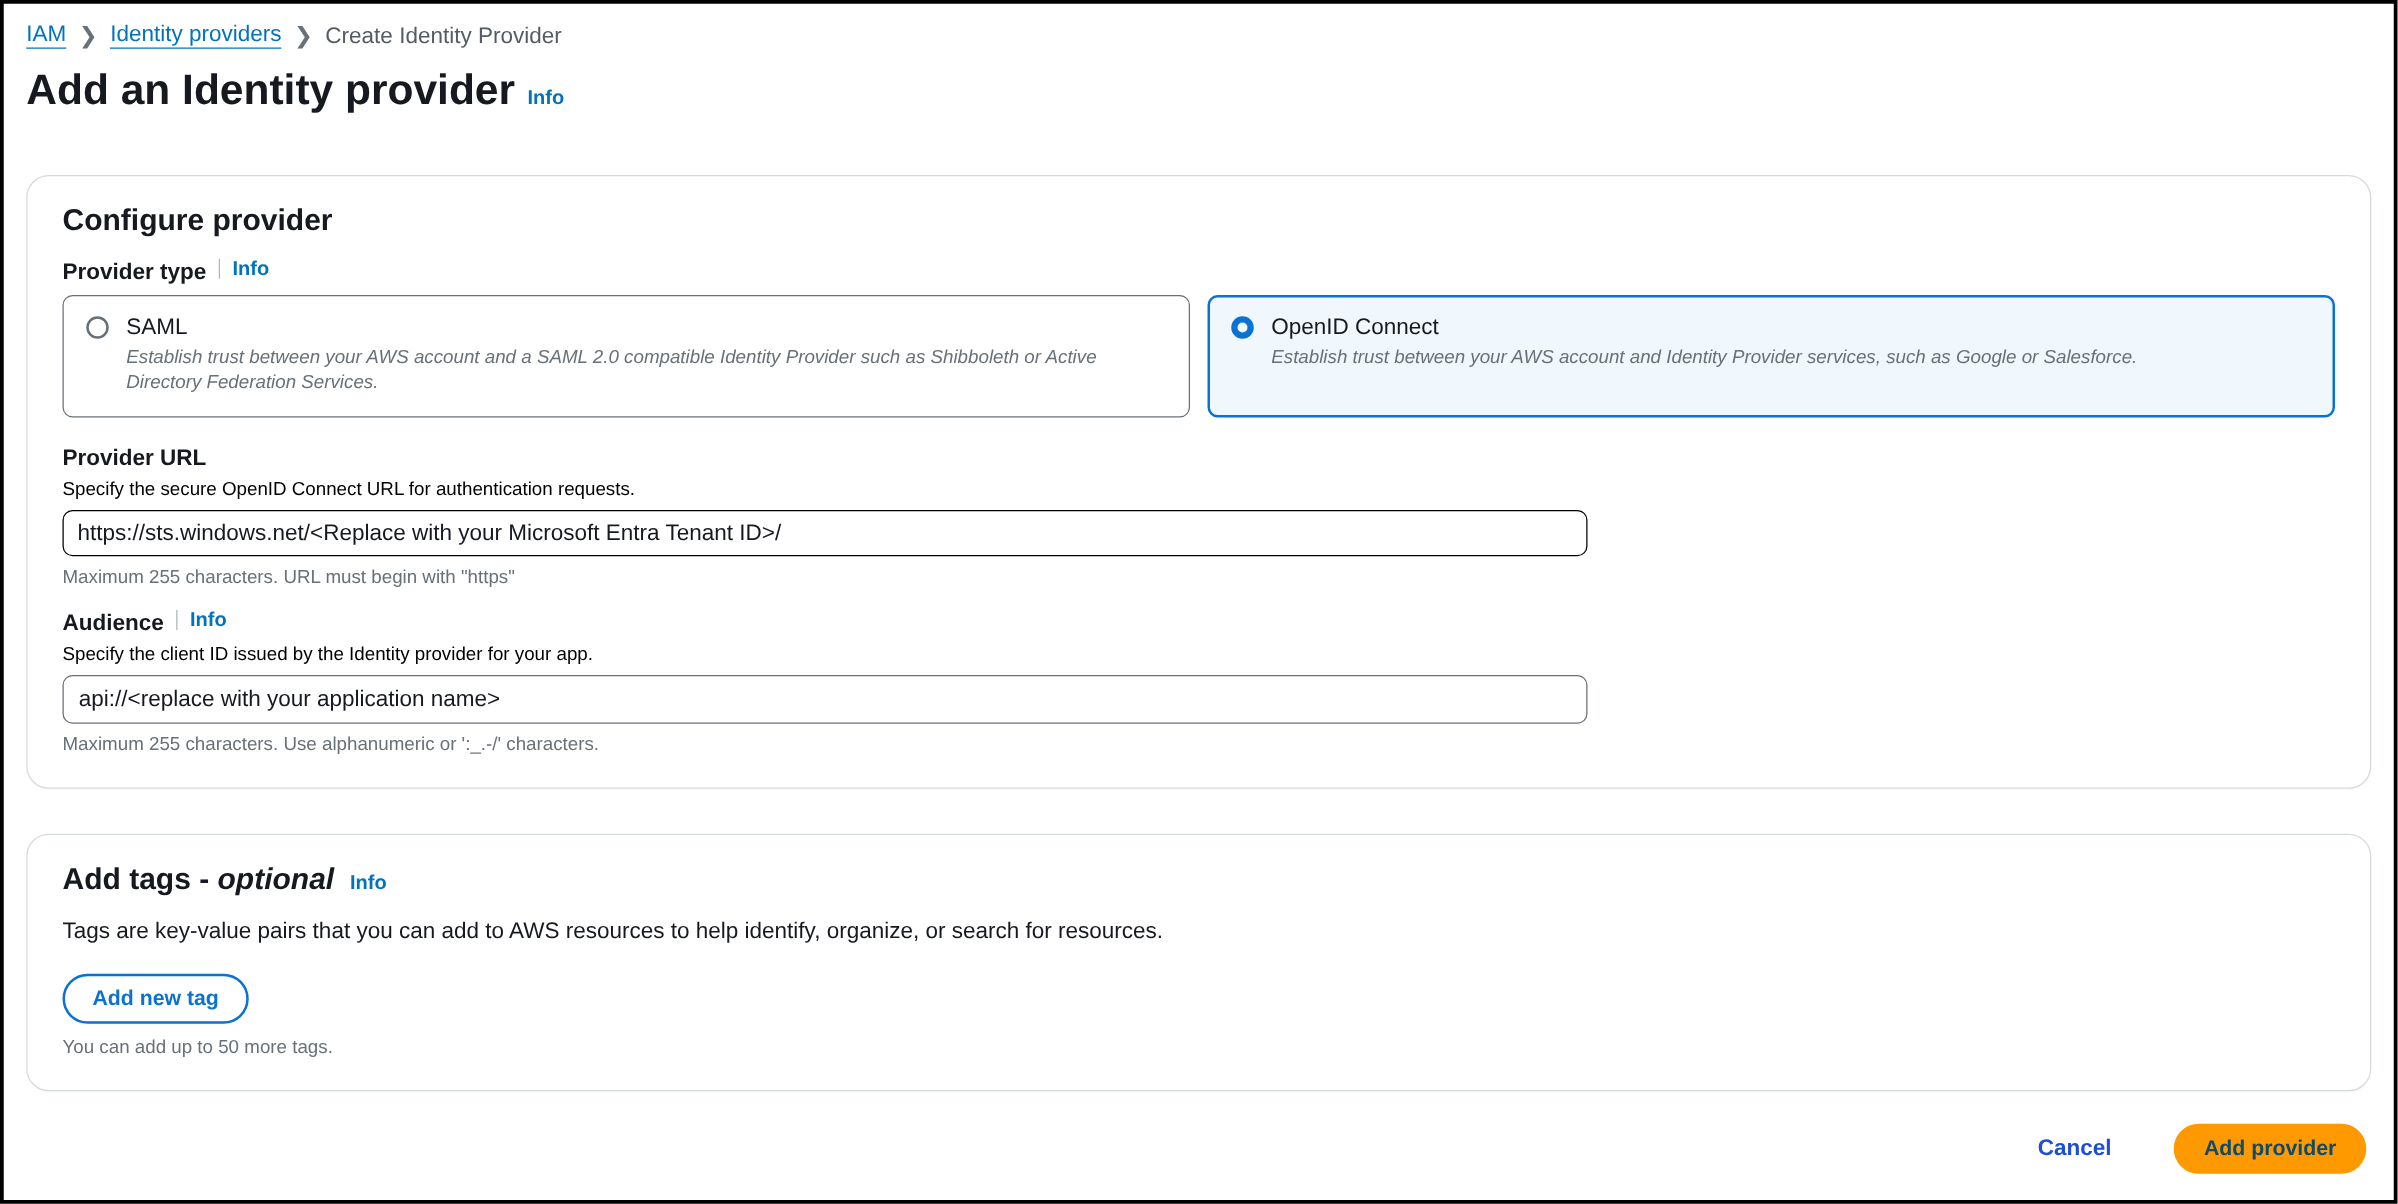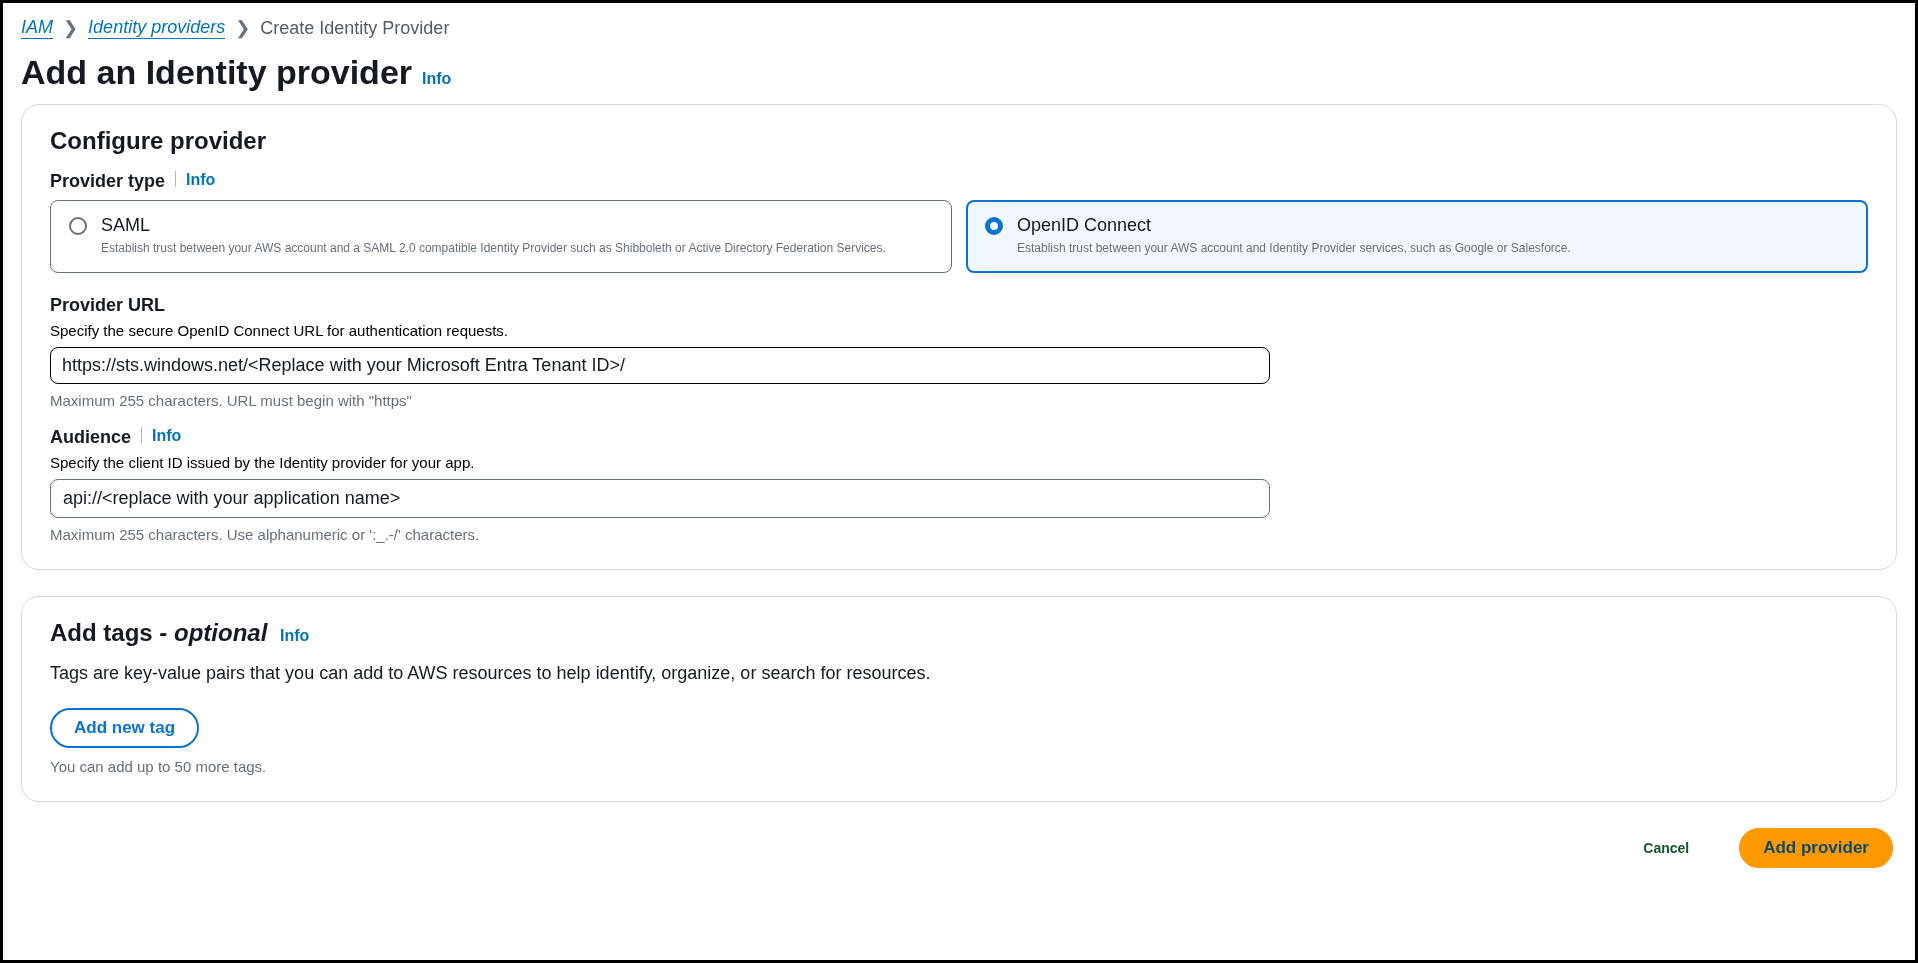"IAM" .breadcrumb a { font-style: italic -> none }
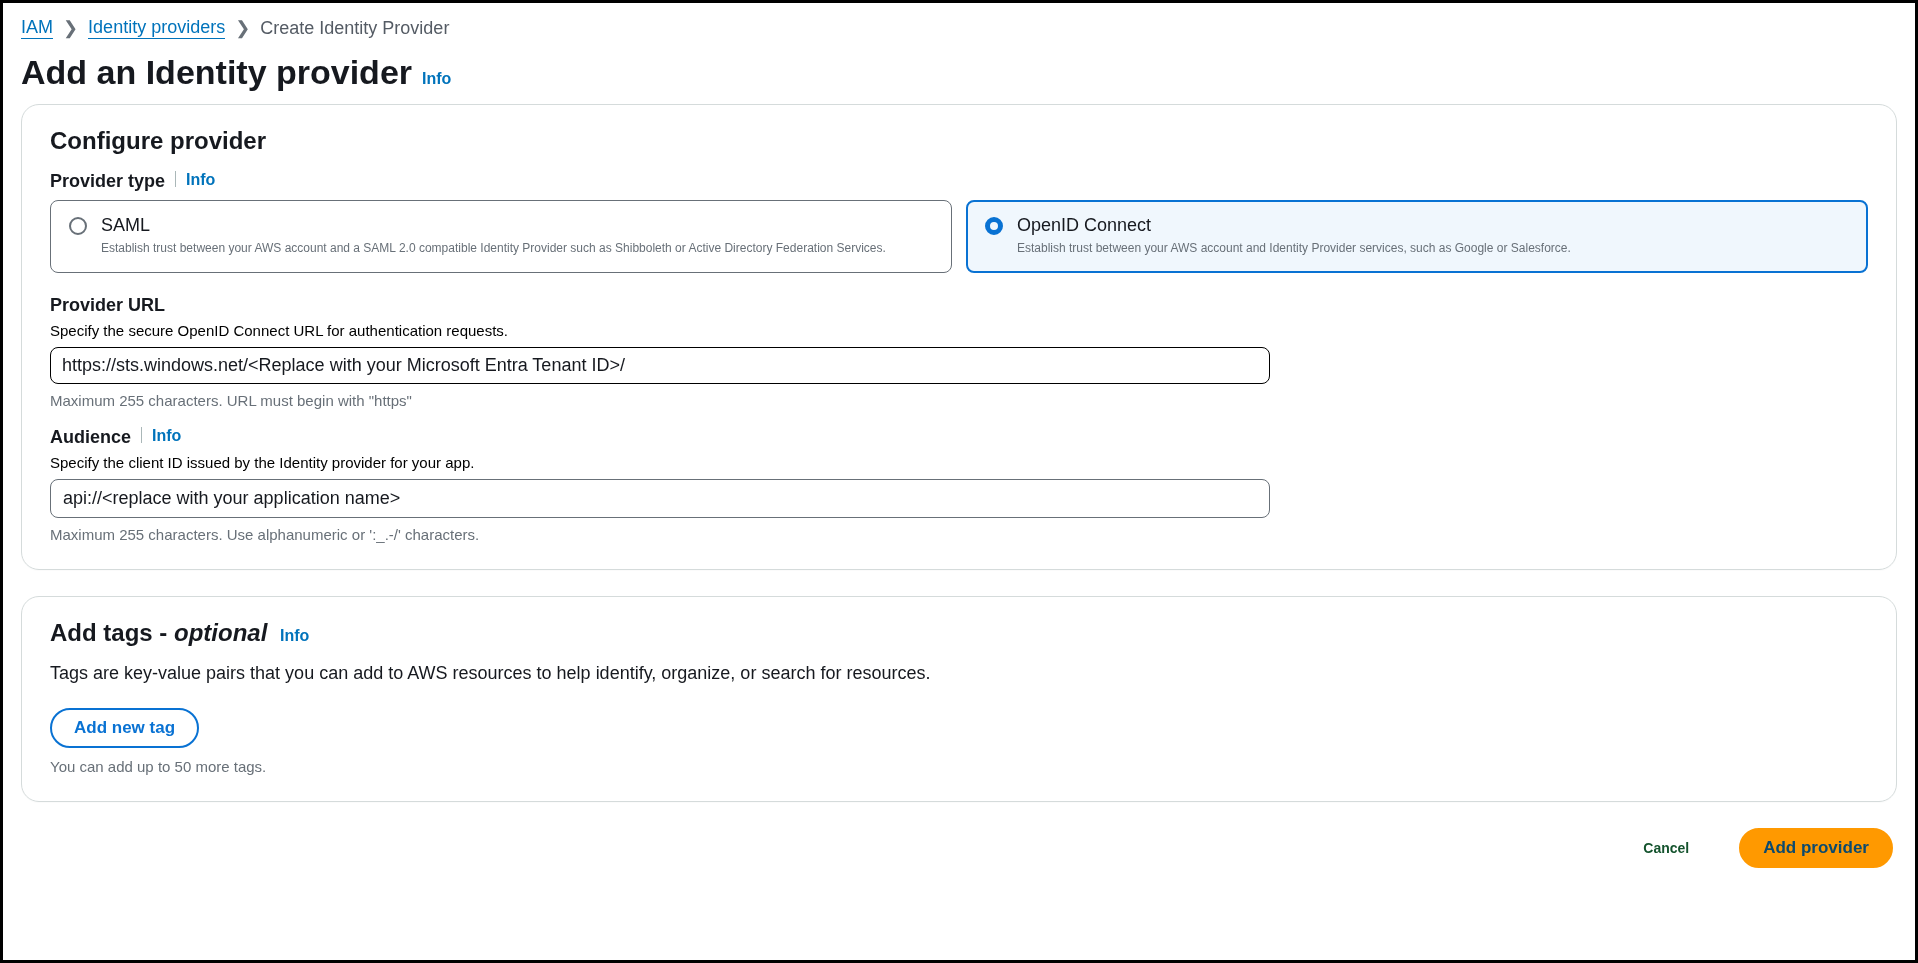"Configure provider" .panel { margin-top: none -> 36px }
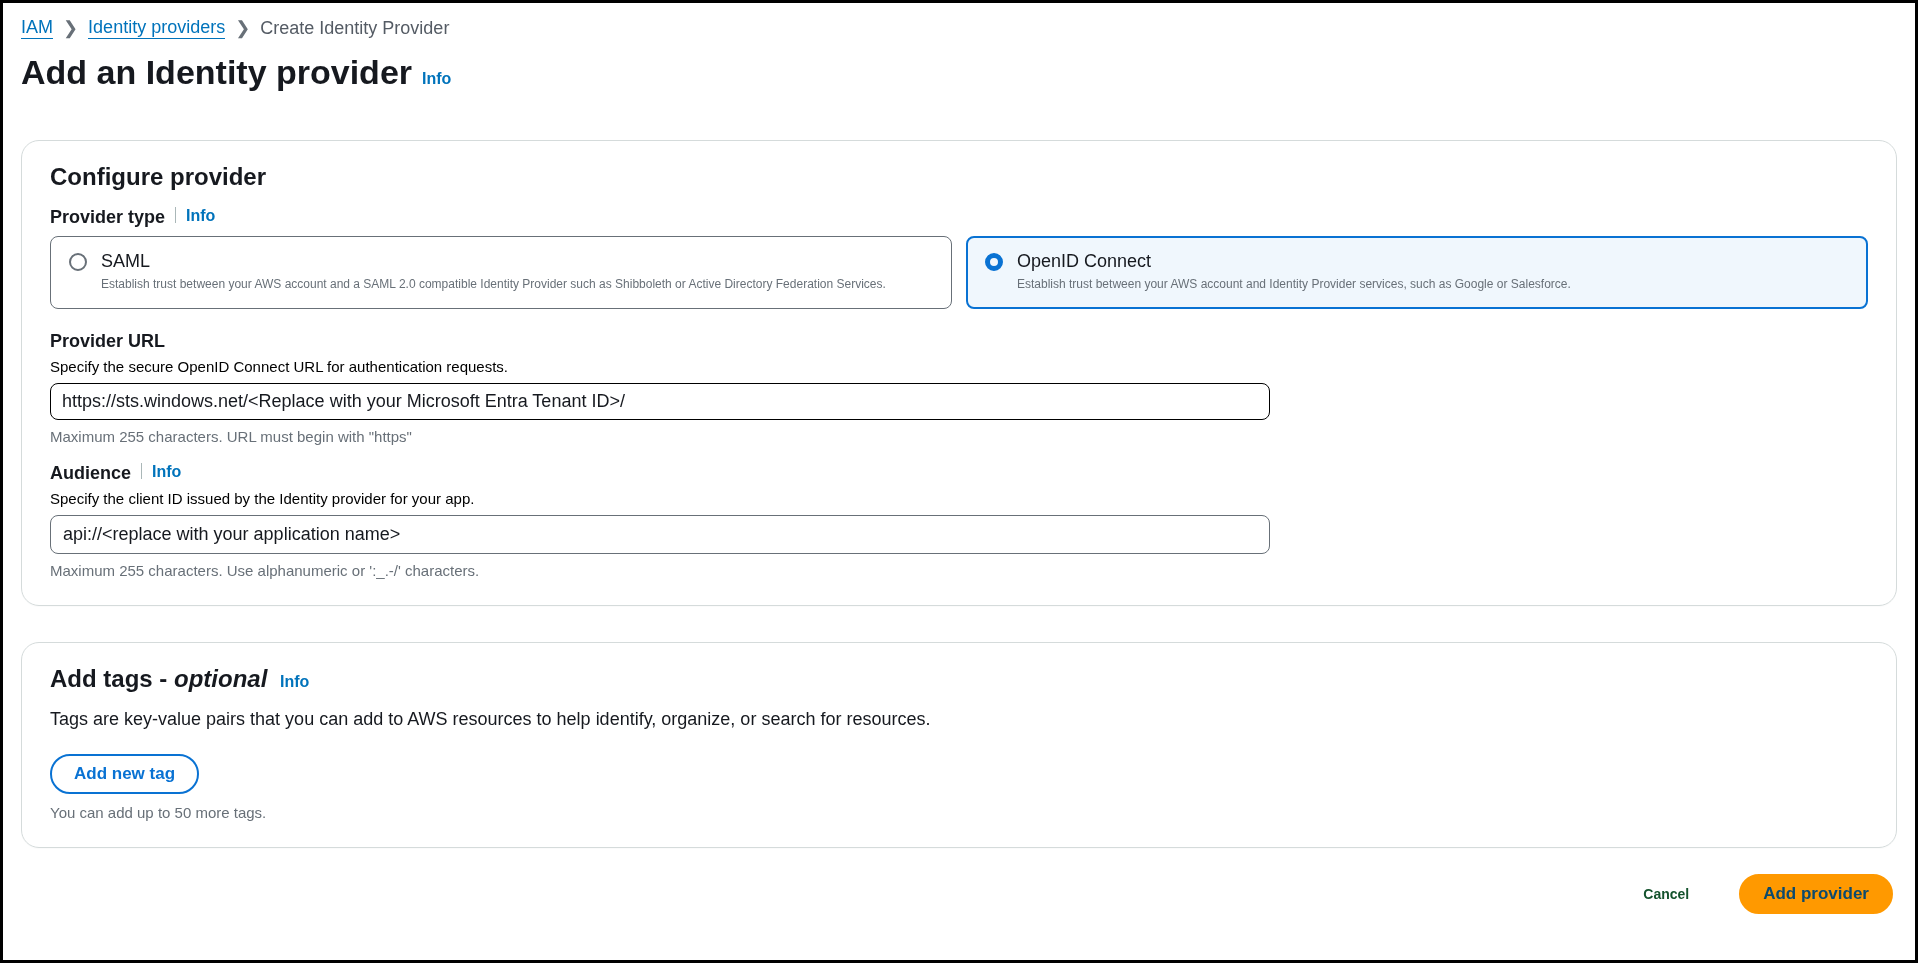"Establish trust between your AWS" .tile-body .tile-desc { font-size: 12px -> 15px; font-style: none -> italic }
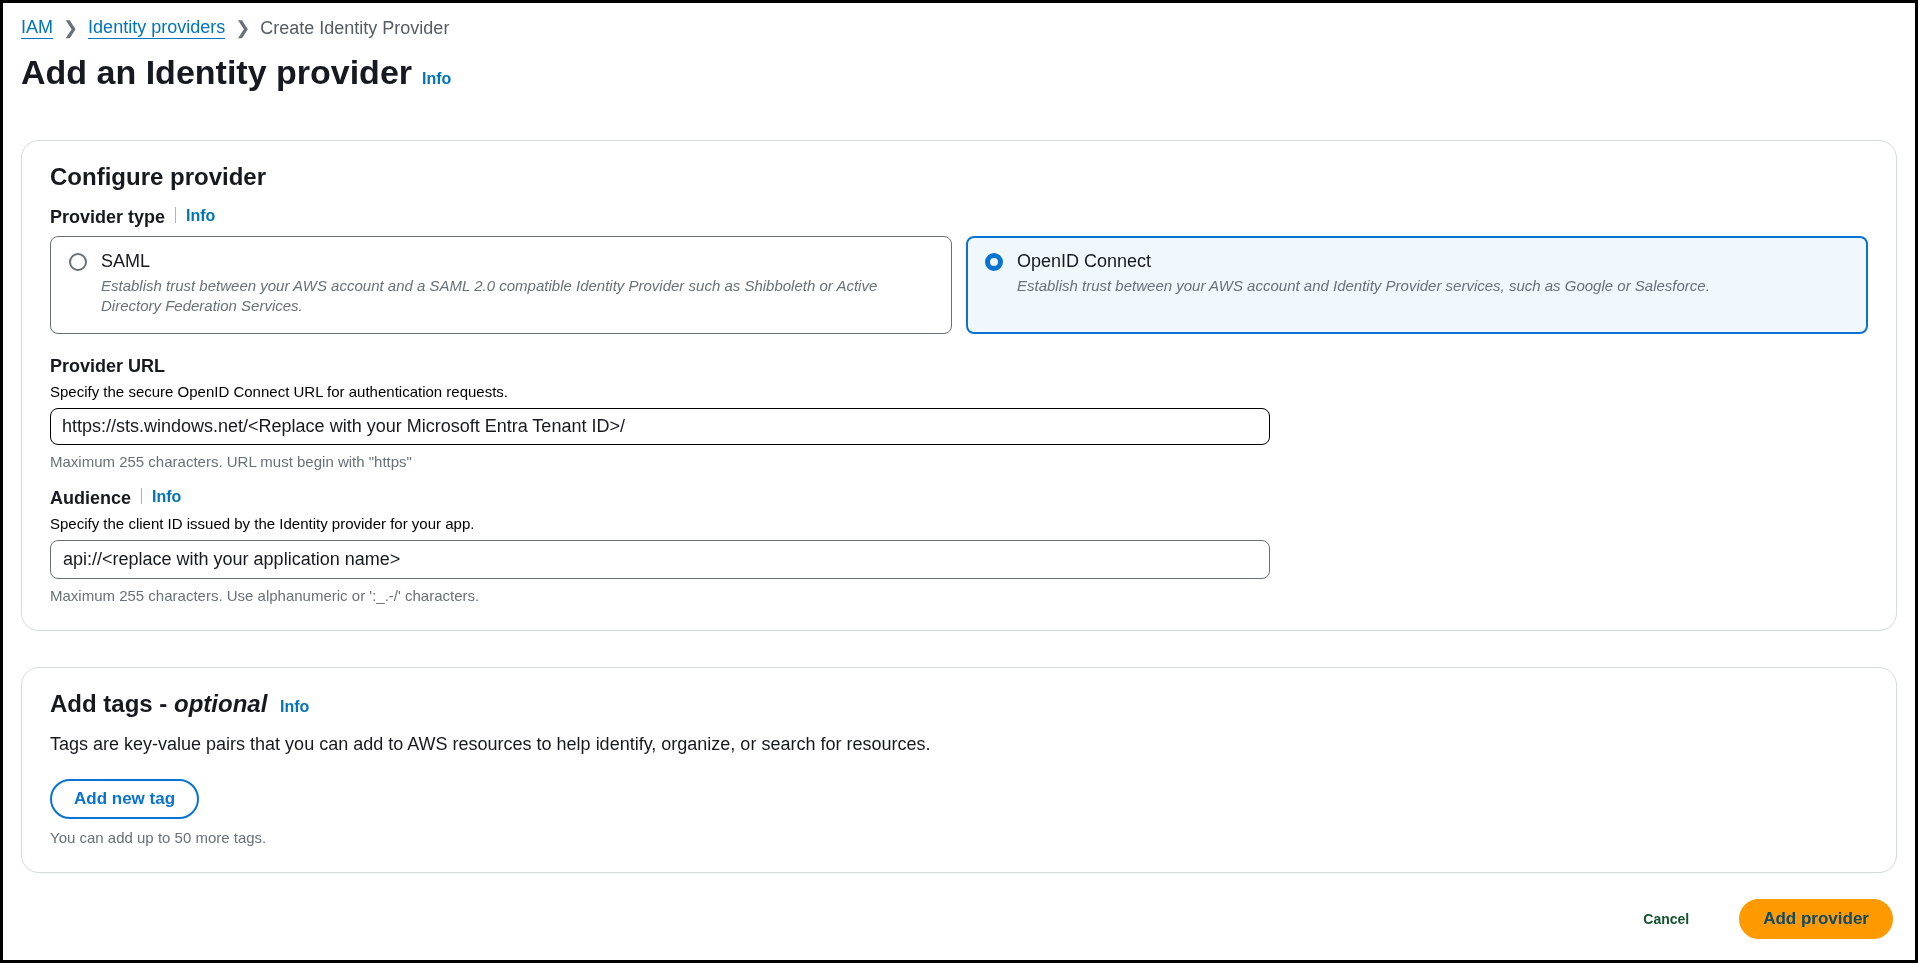"Cancel" .btn-link { color: #14532d -> #1d4ed8; font-size: 14px -> 18px }
